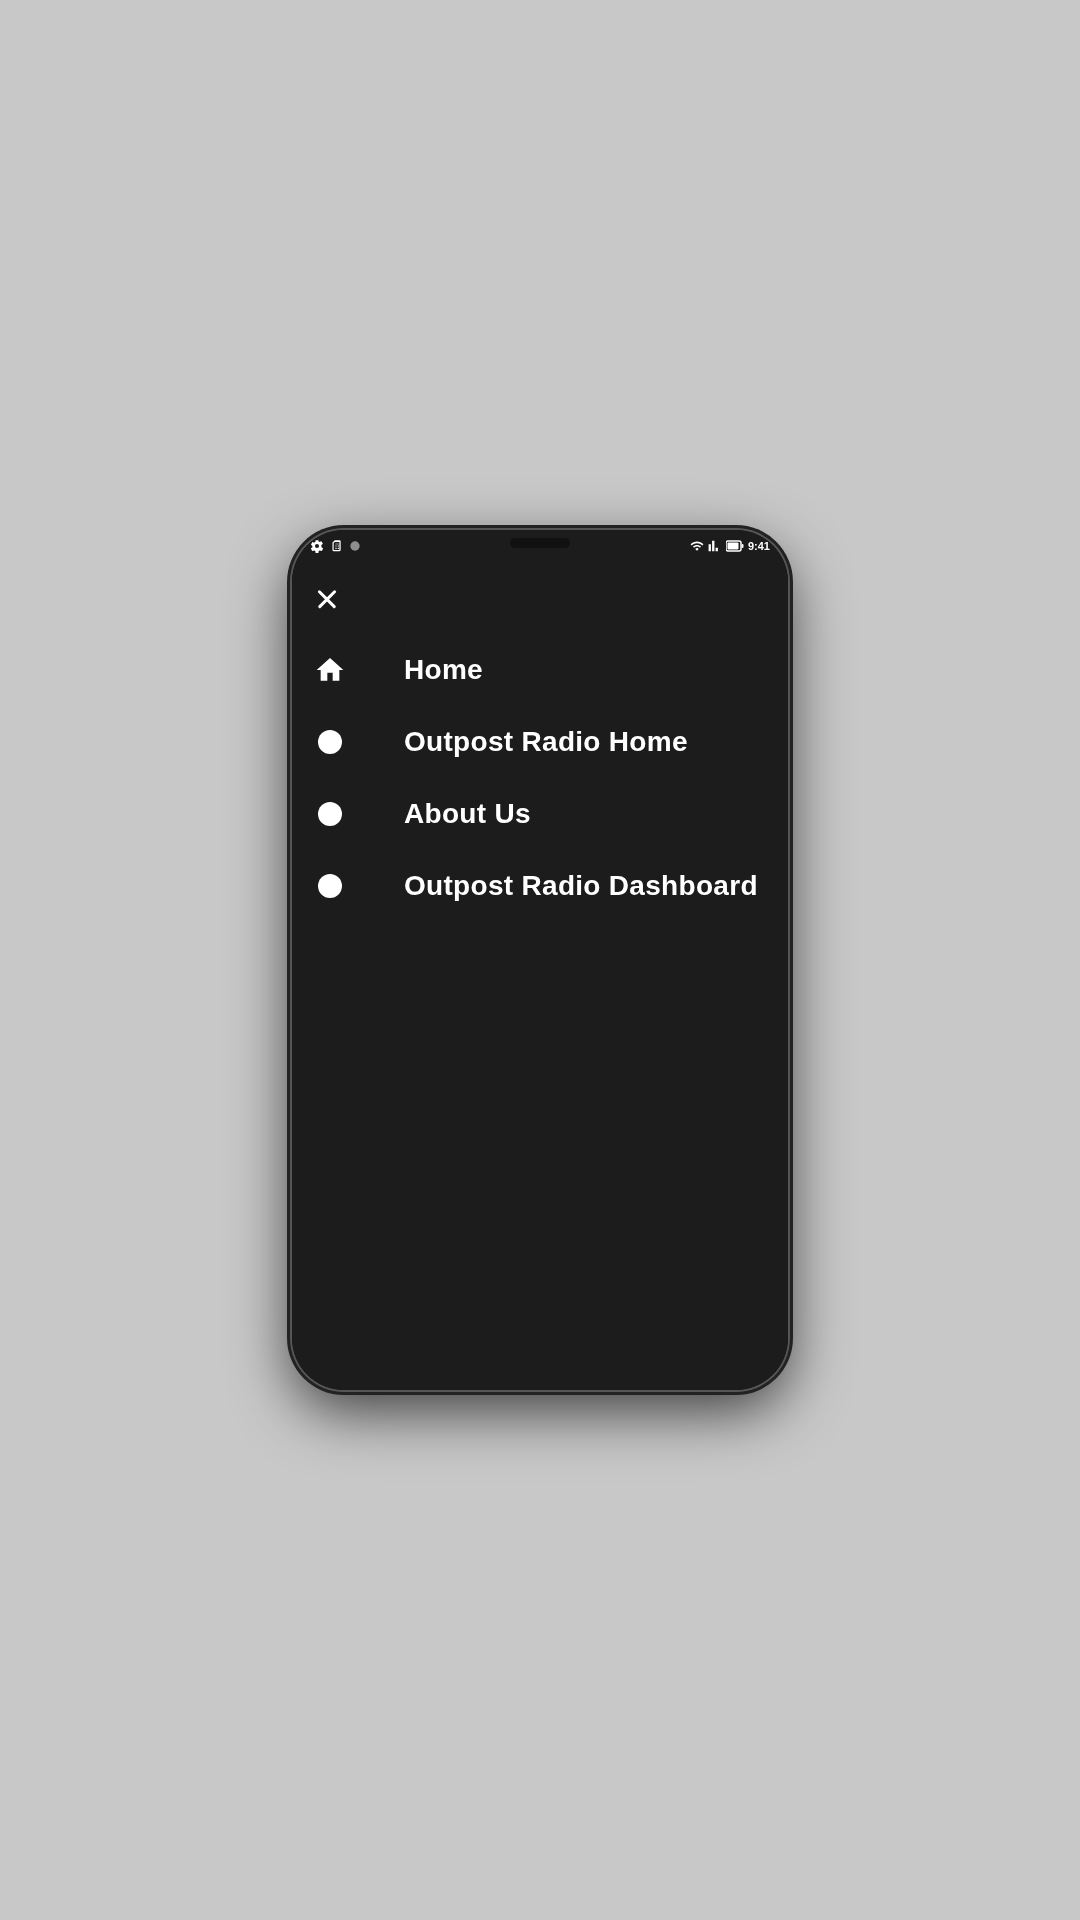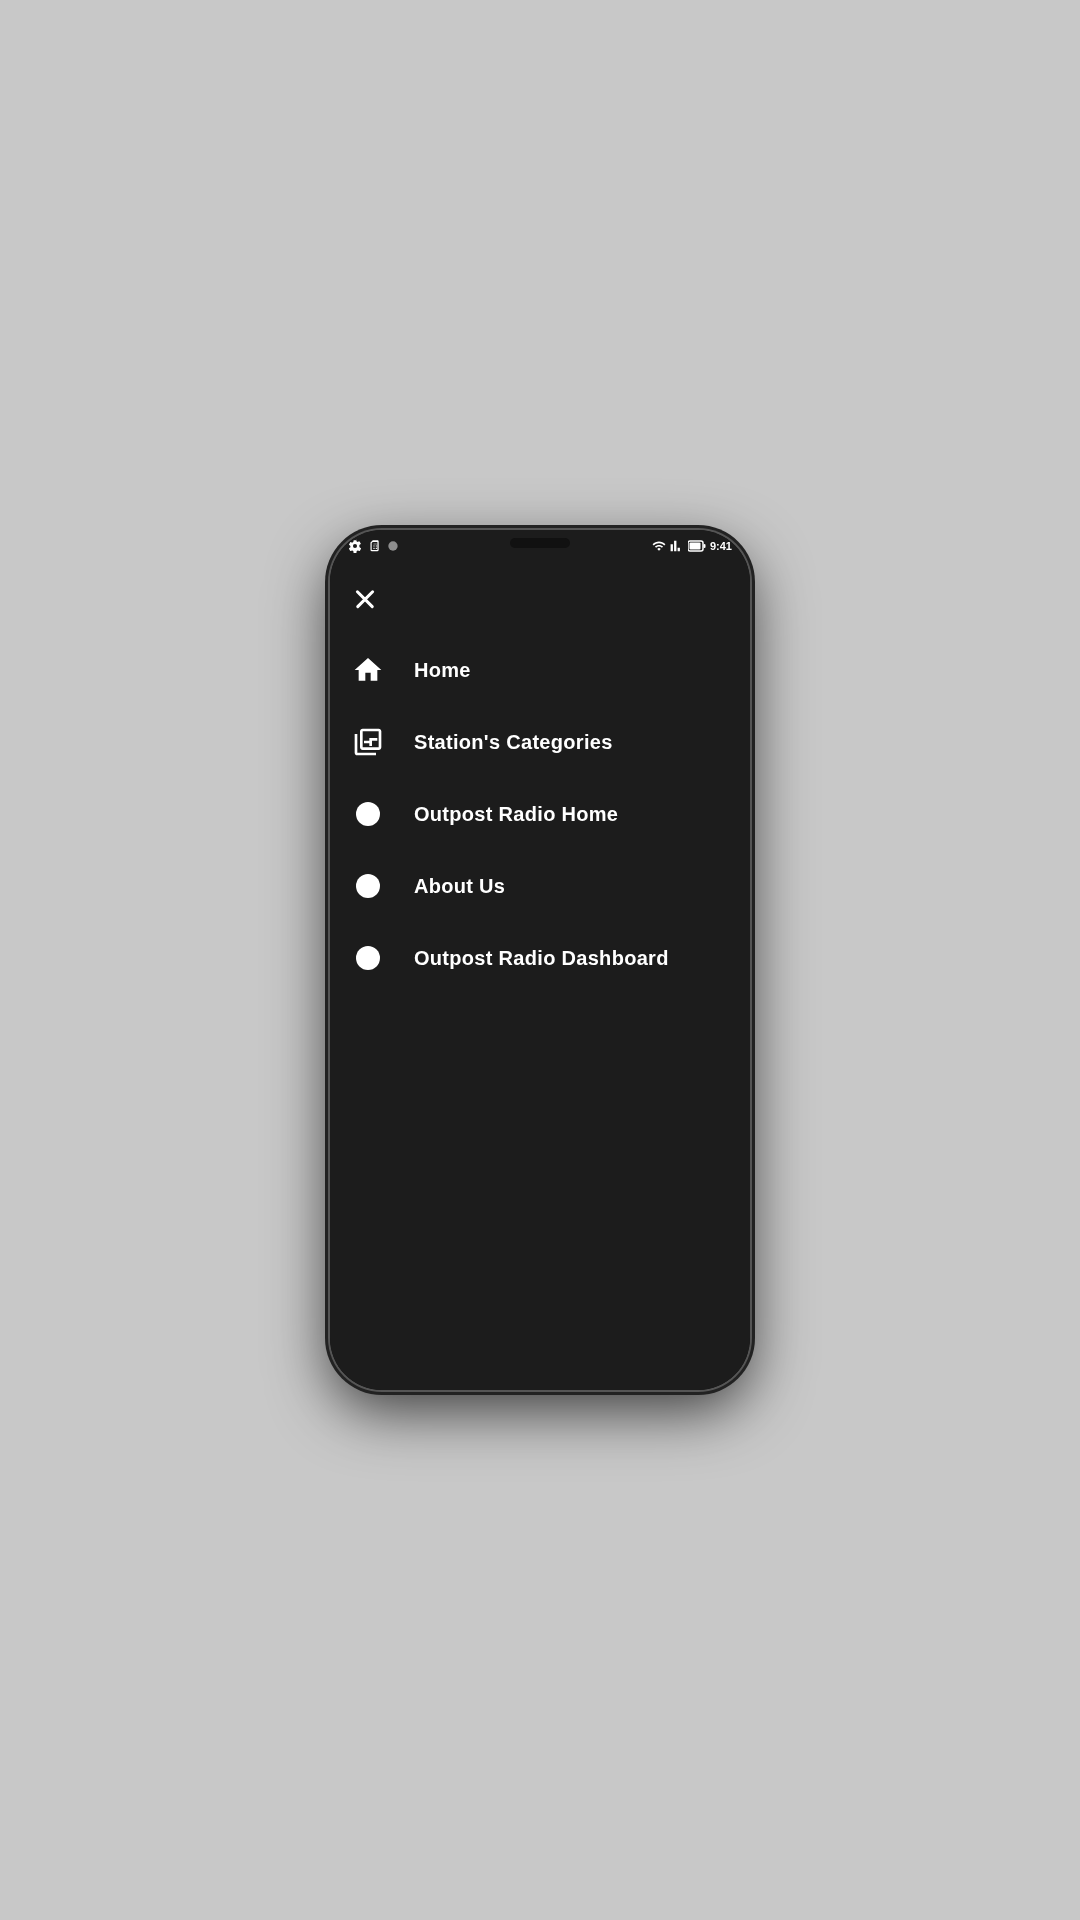"9:41" .phone-outer { width: 420px -> 496px }
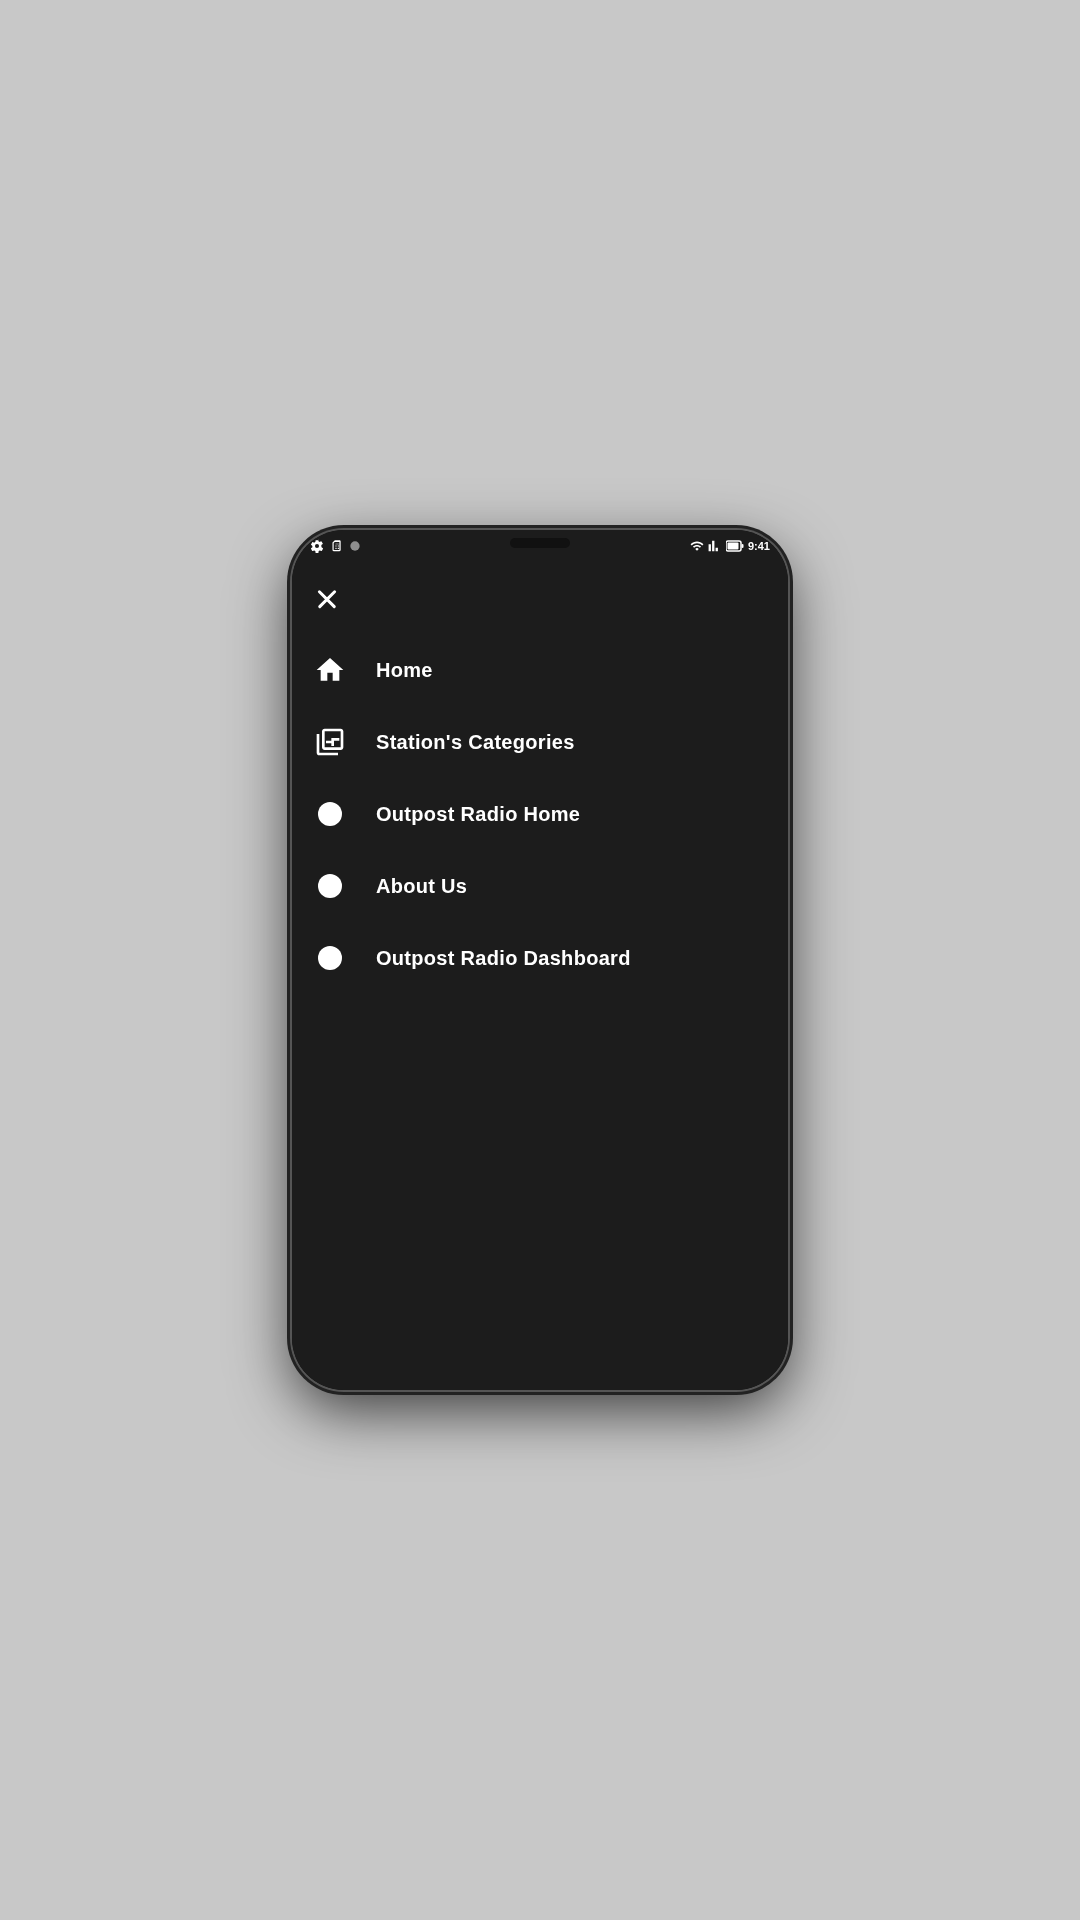"Home" .menu-label { font-size: 20px -> 28px; margin-left: none -> 28px }
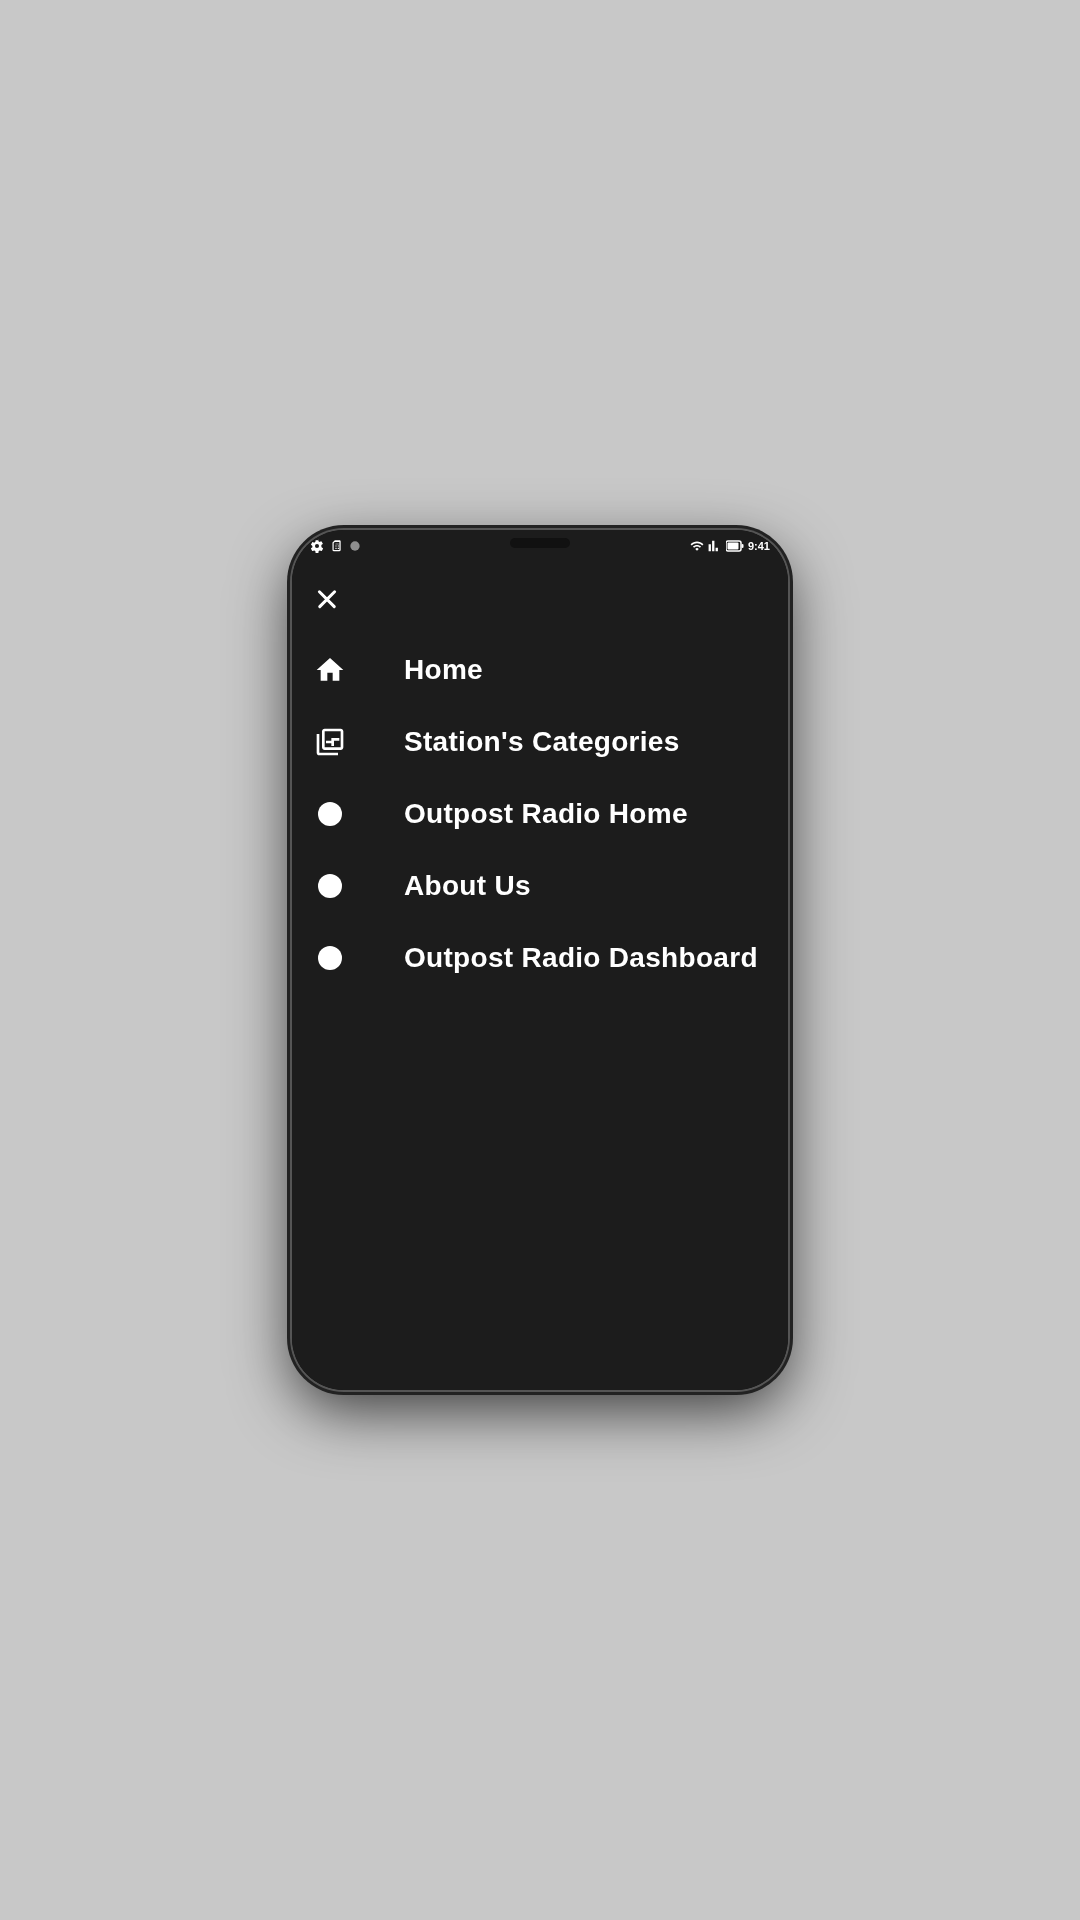"Station's Categories" div.menu-item { html: <div> <div> <svg> <path></path> </svg> </div> <span>Station's Categories</span> </div> -> none }
